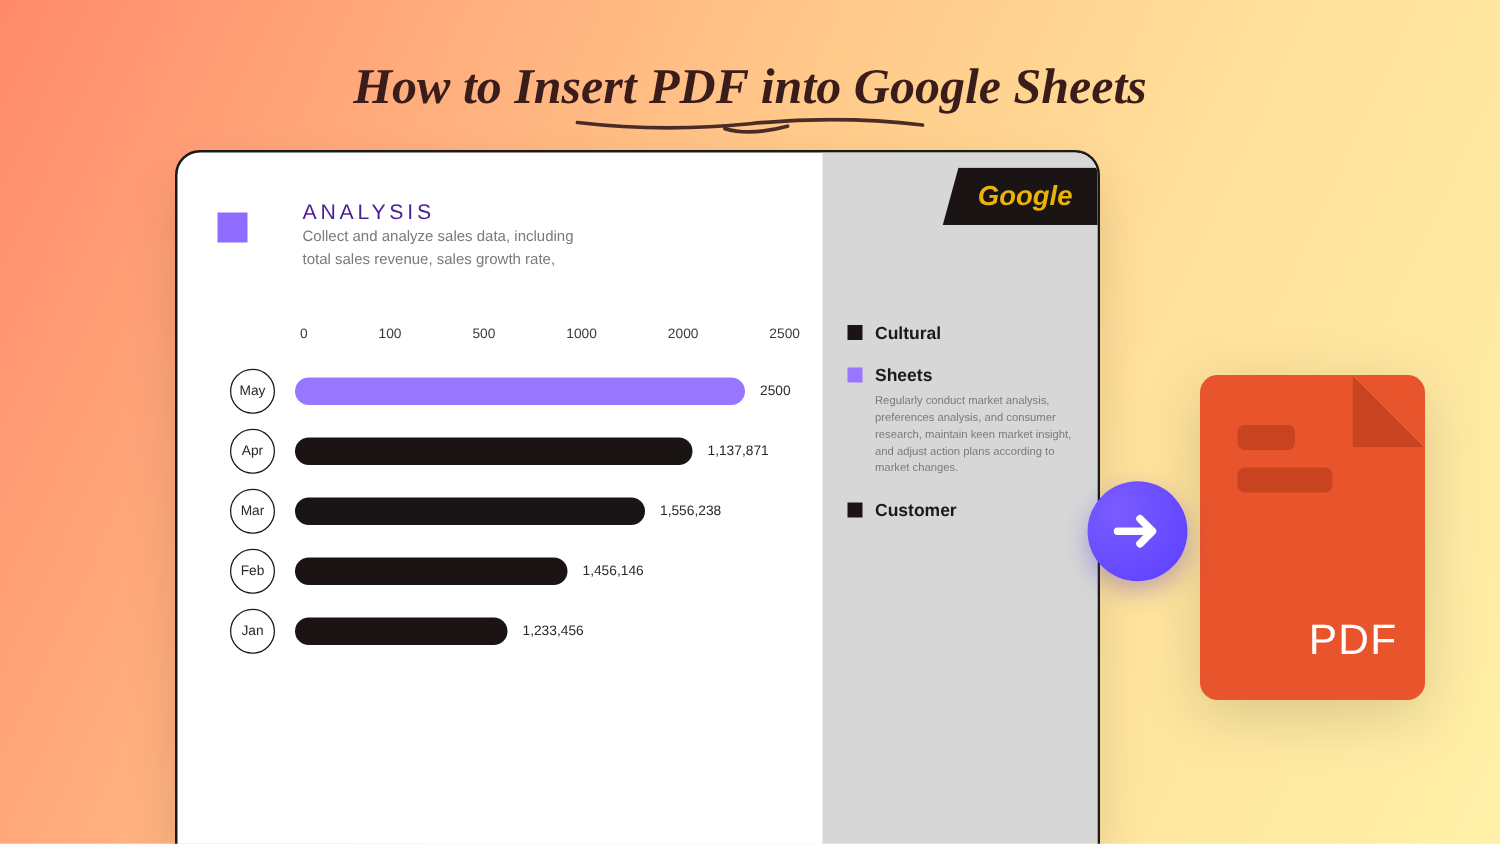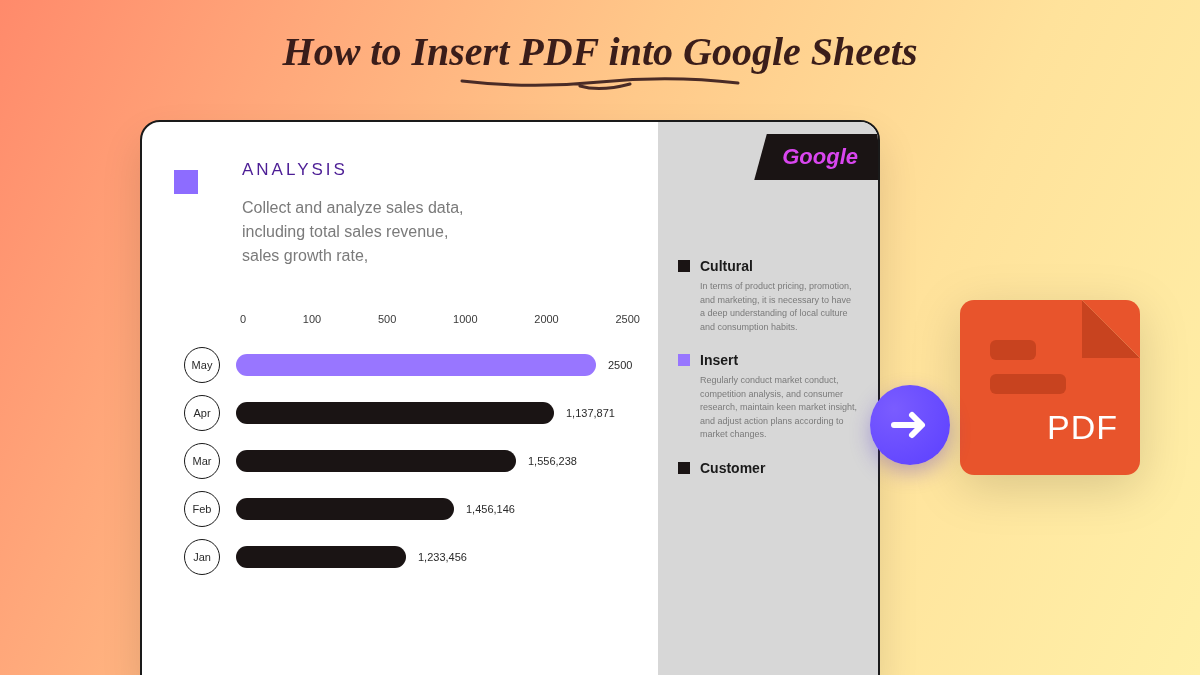"How to Insert PDF into" .page-title { margin-top: none -> 17px }
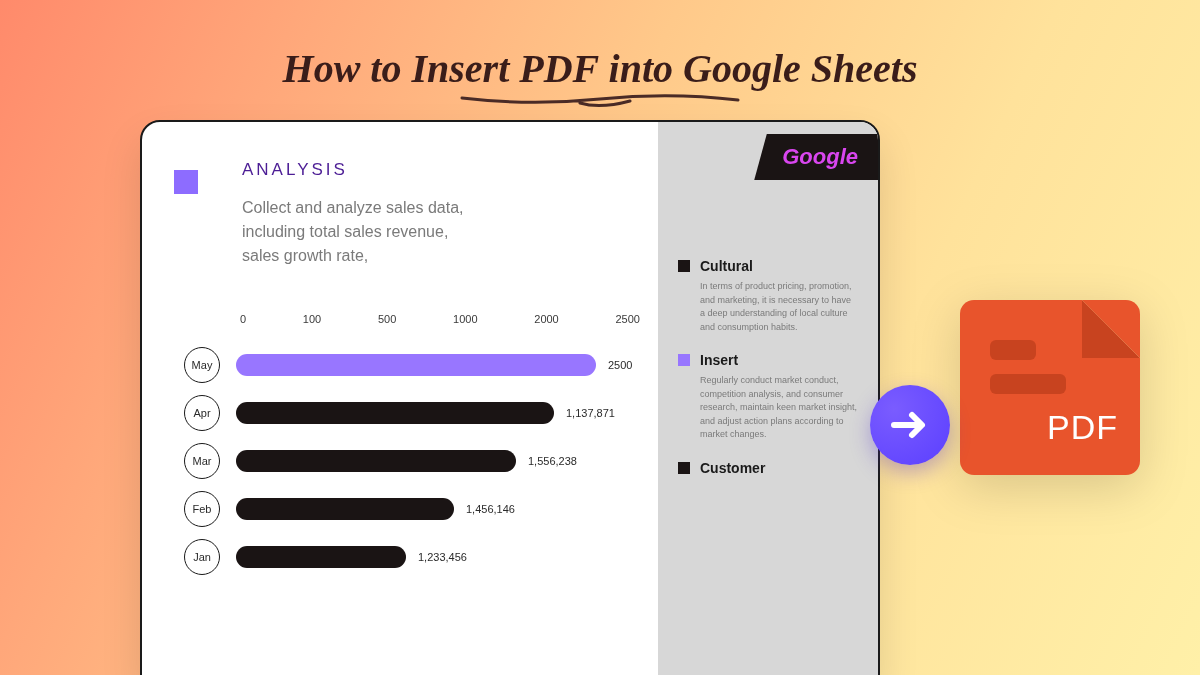"Google" .google-tab { color: #d946ef -> #eab308 }
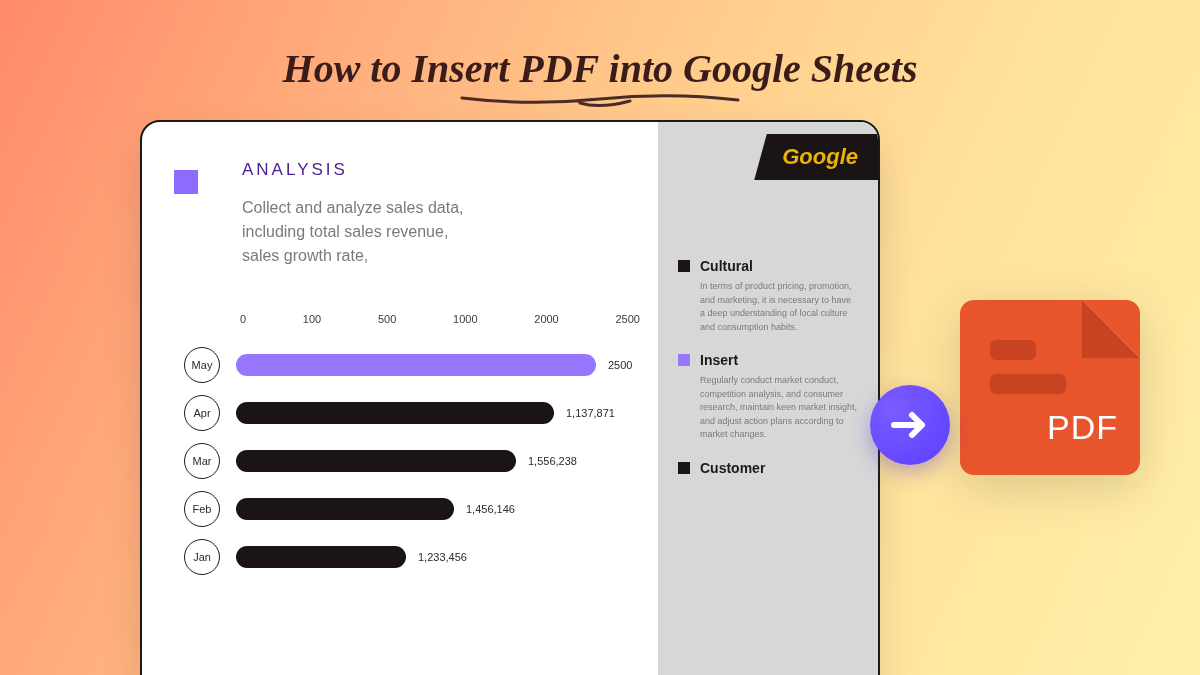"Collect and analyze sales data," .desc { font-size: 16px -> 12px; margin-top: 16px -> none }
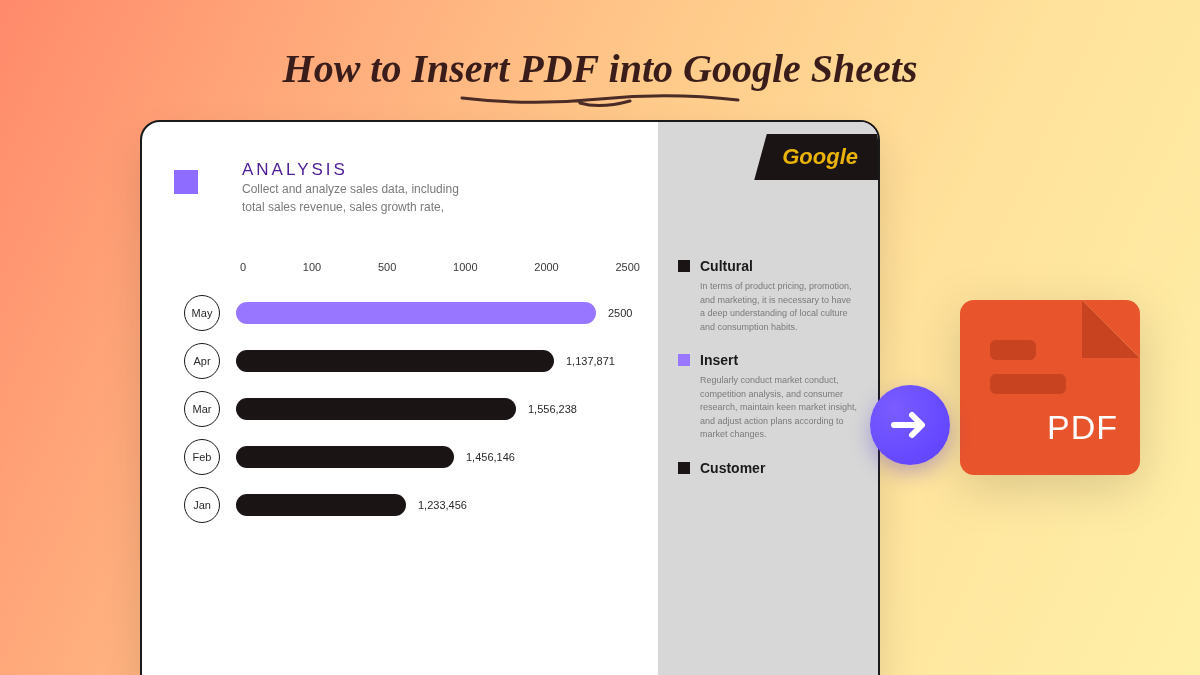"In terms of product pricing," div.side-text { html: <div>In terms of product pricing, promotion, and marketing, it is necessary to have a deep understanding of local culture and consumption habits.</div> -> none }
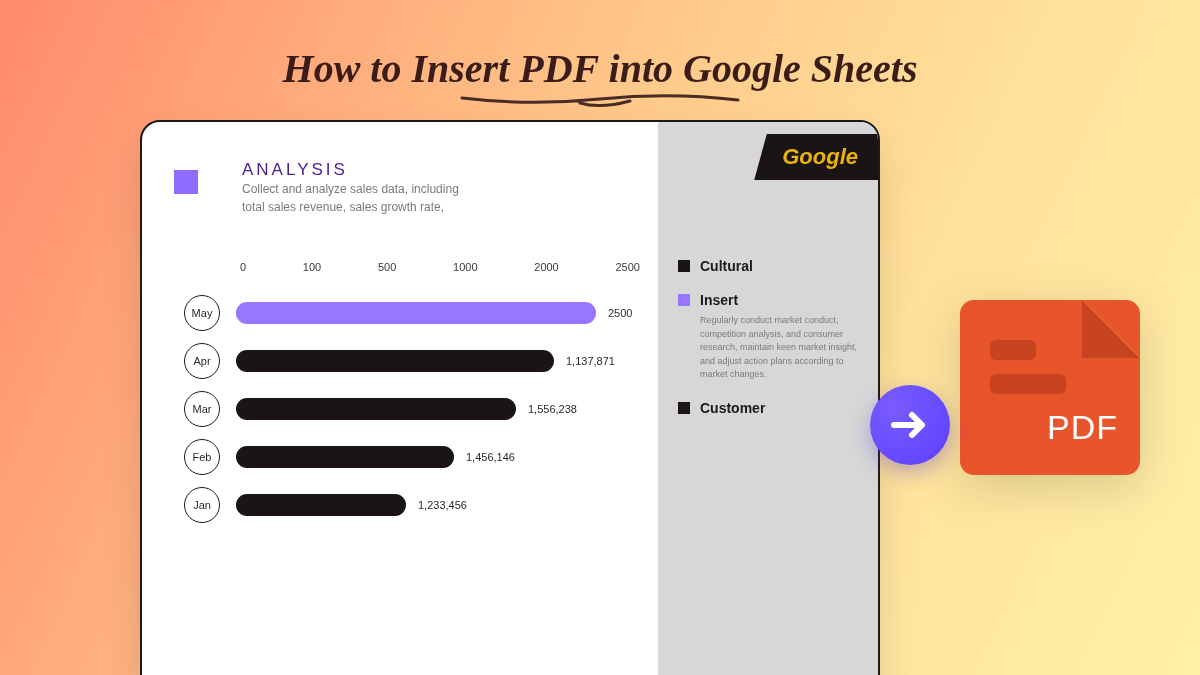"Insert" span { text: Insert -> Sheets }
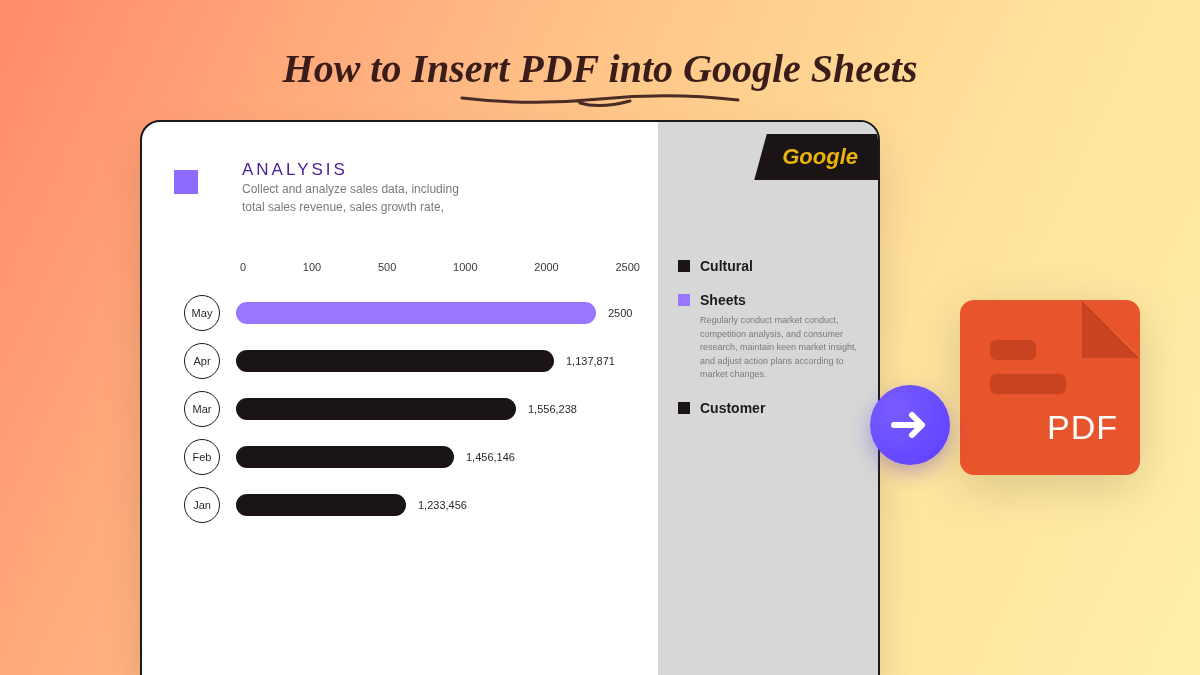"Regularly conduct market conduct," div.side-text { text: conduct, competition -> analysis, preferences }
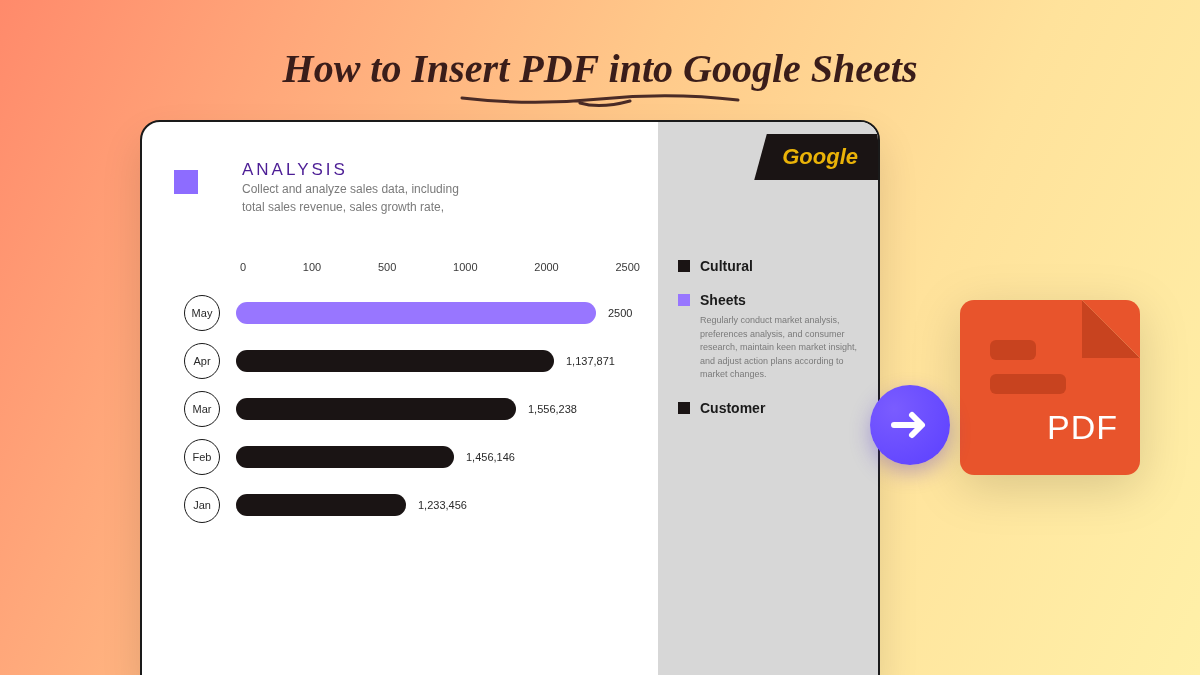"PDF" .pdf-icon { height: 175px -> 260px }
